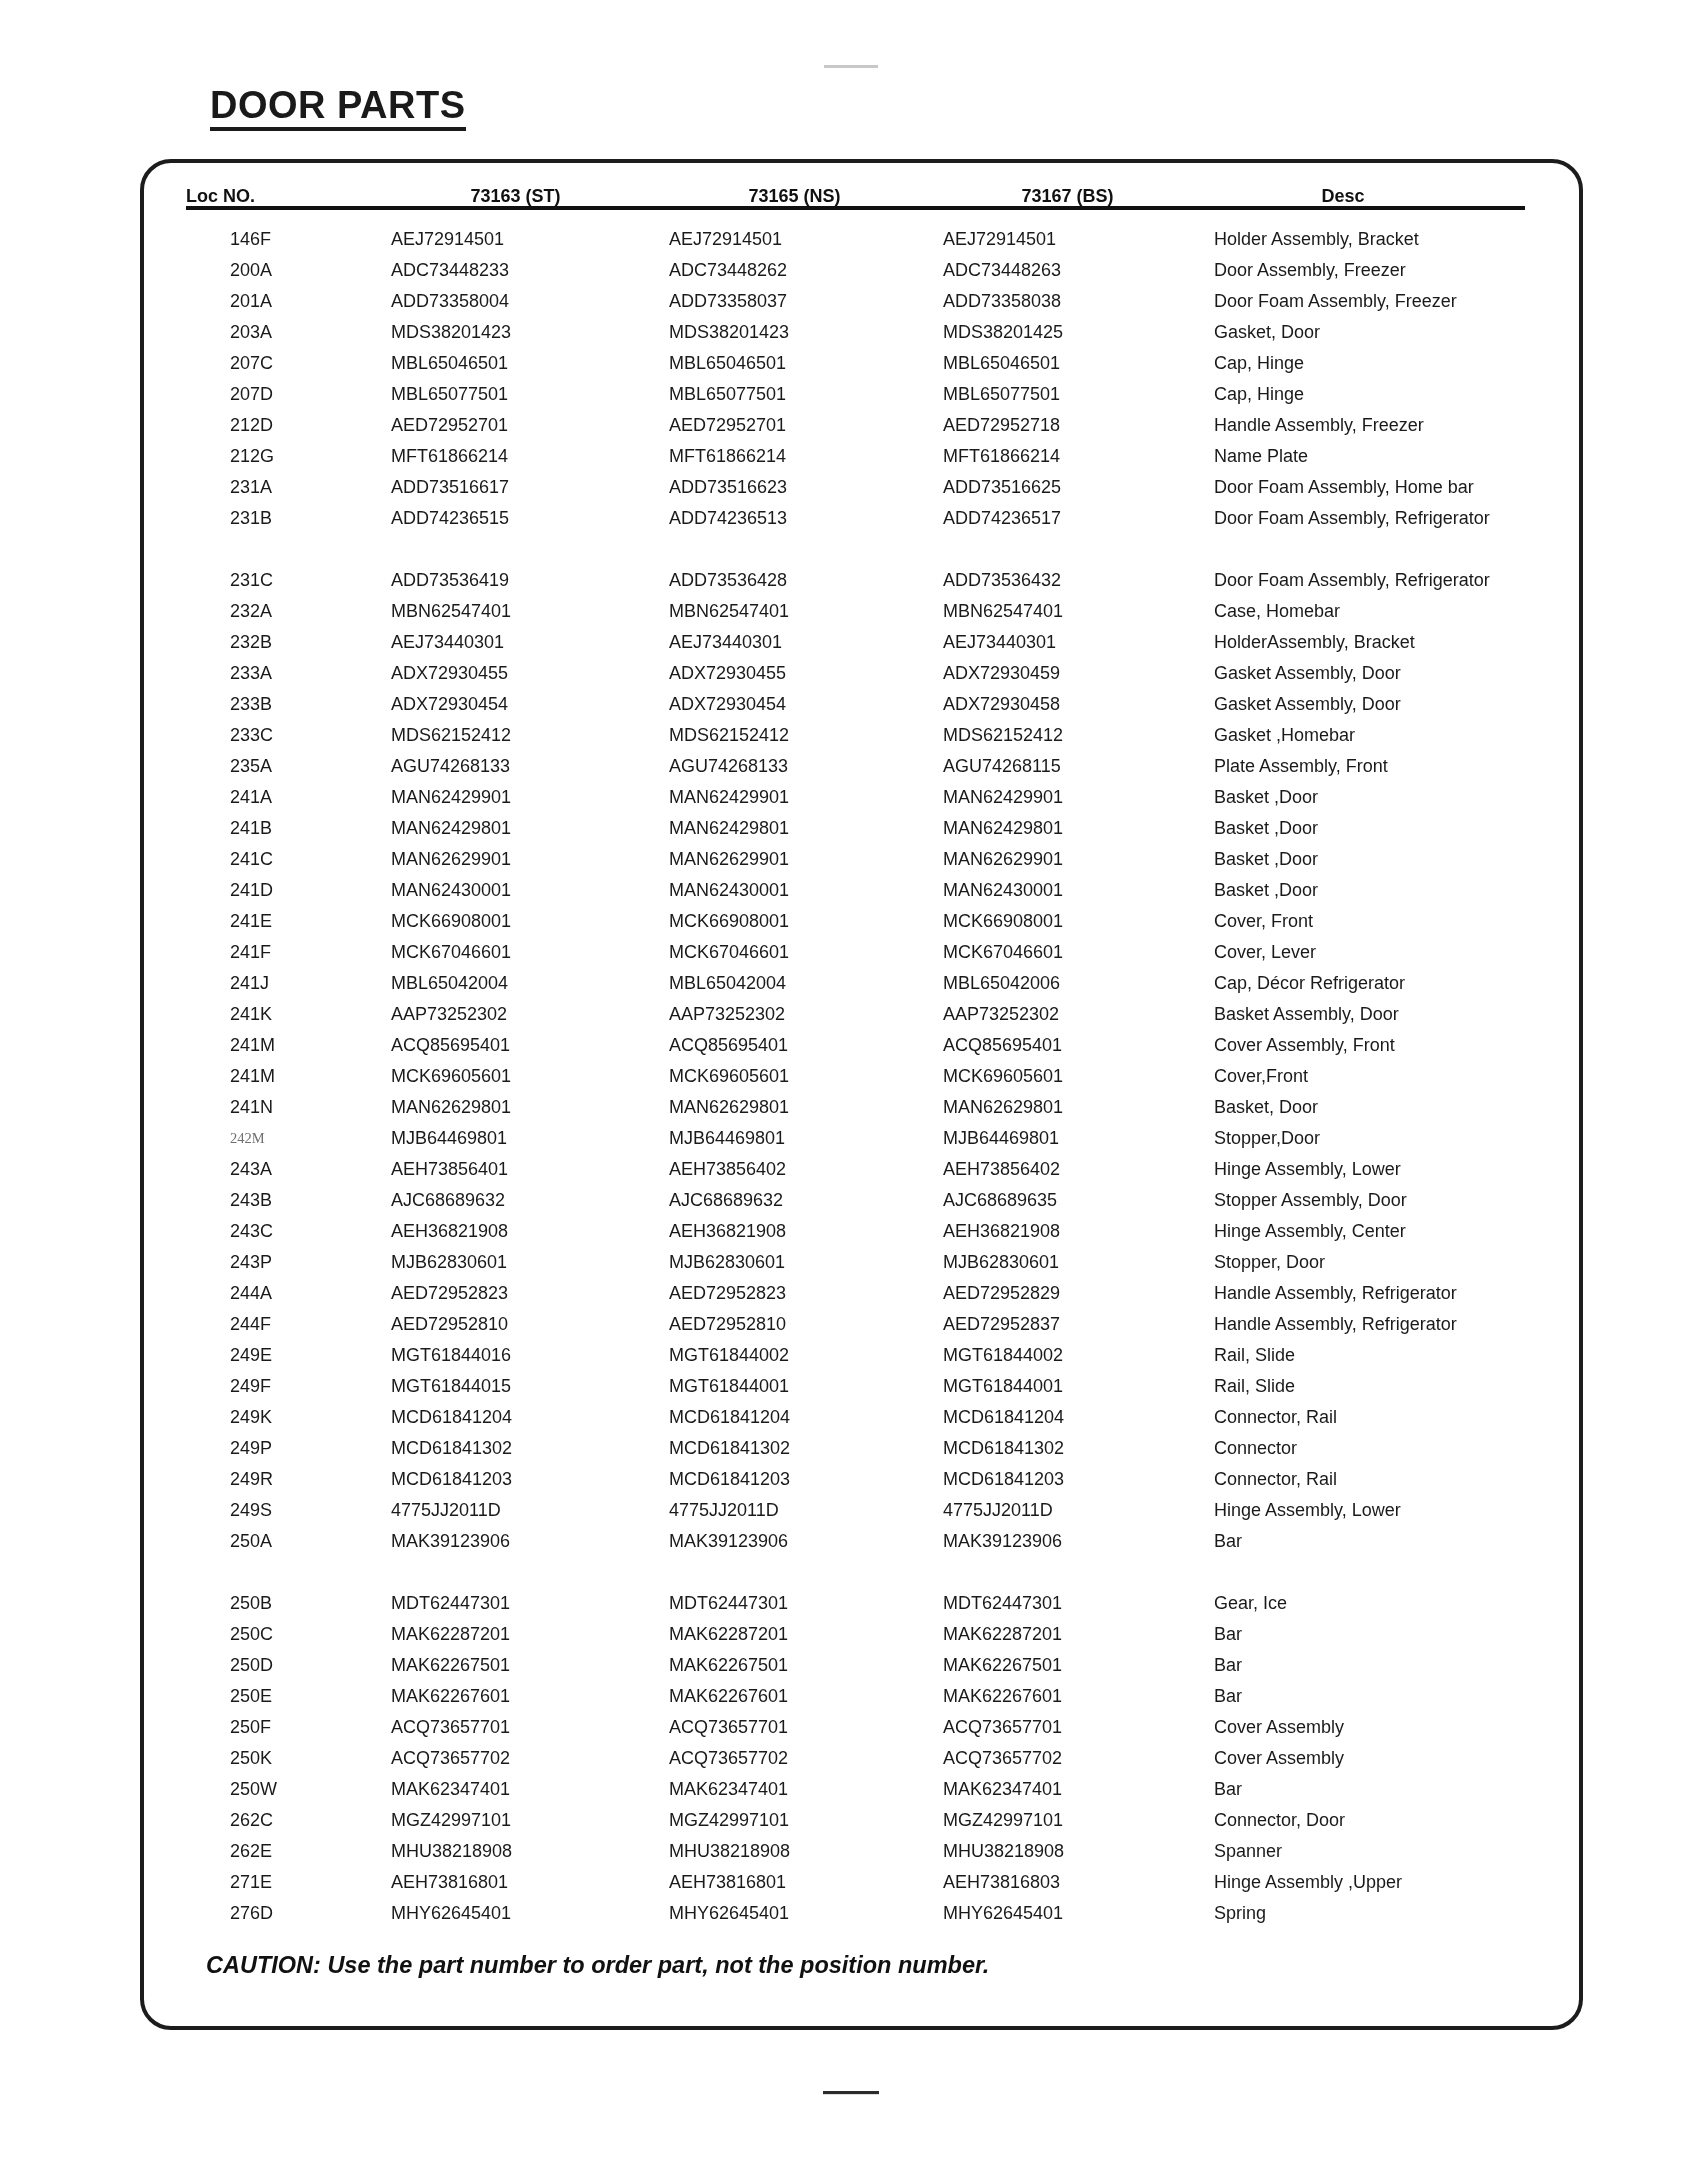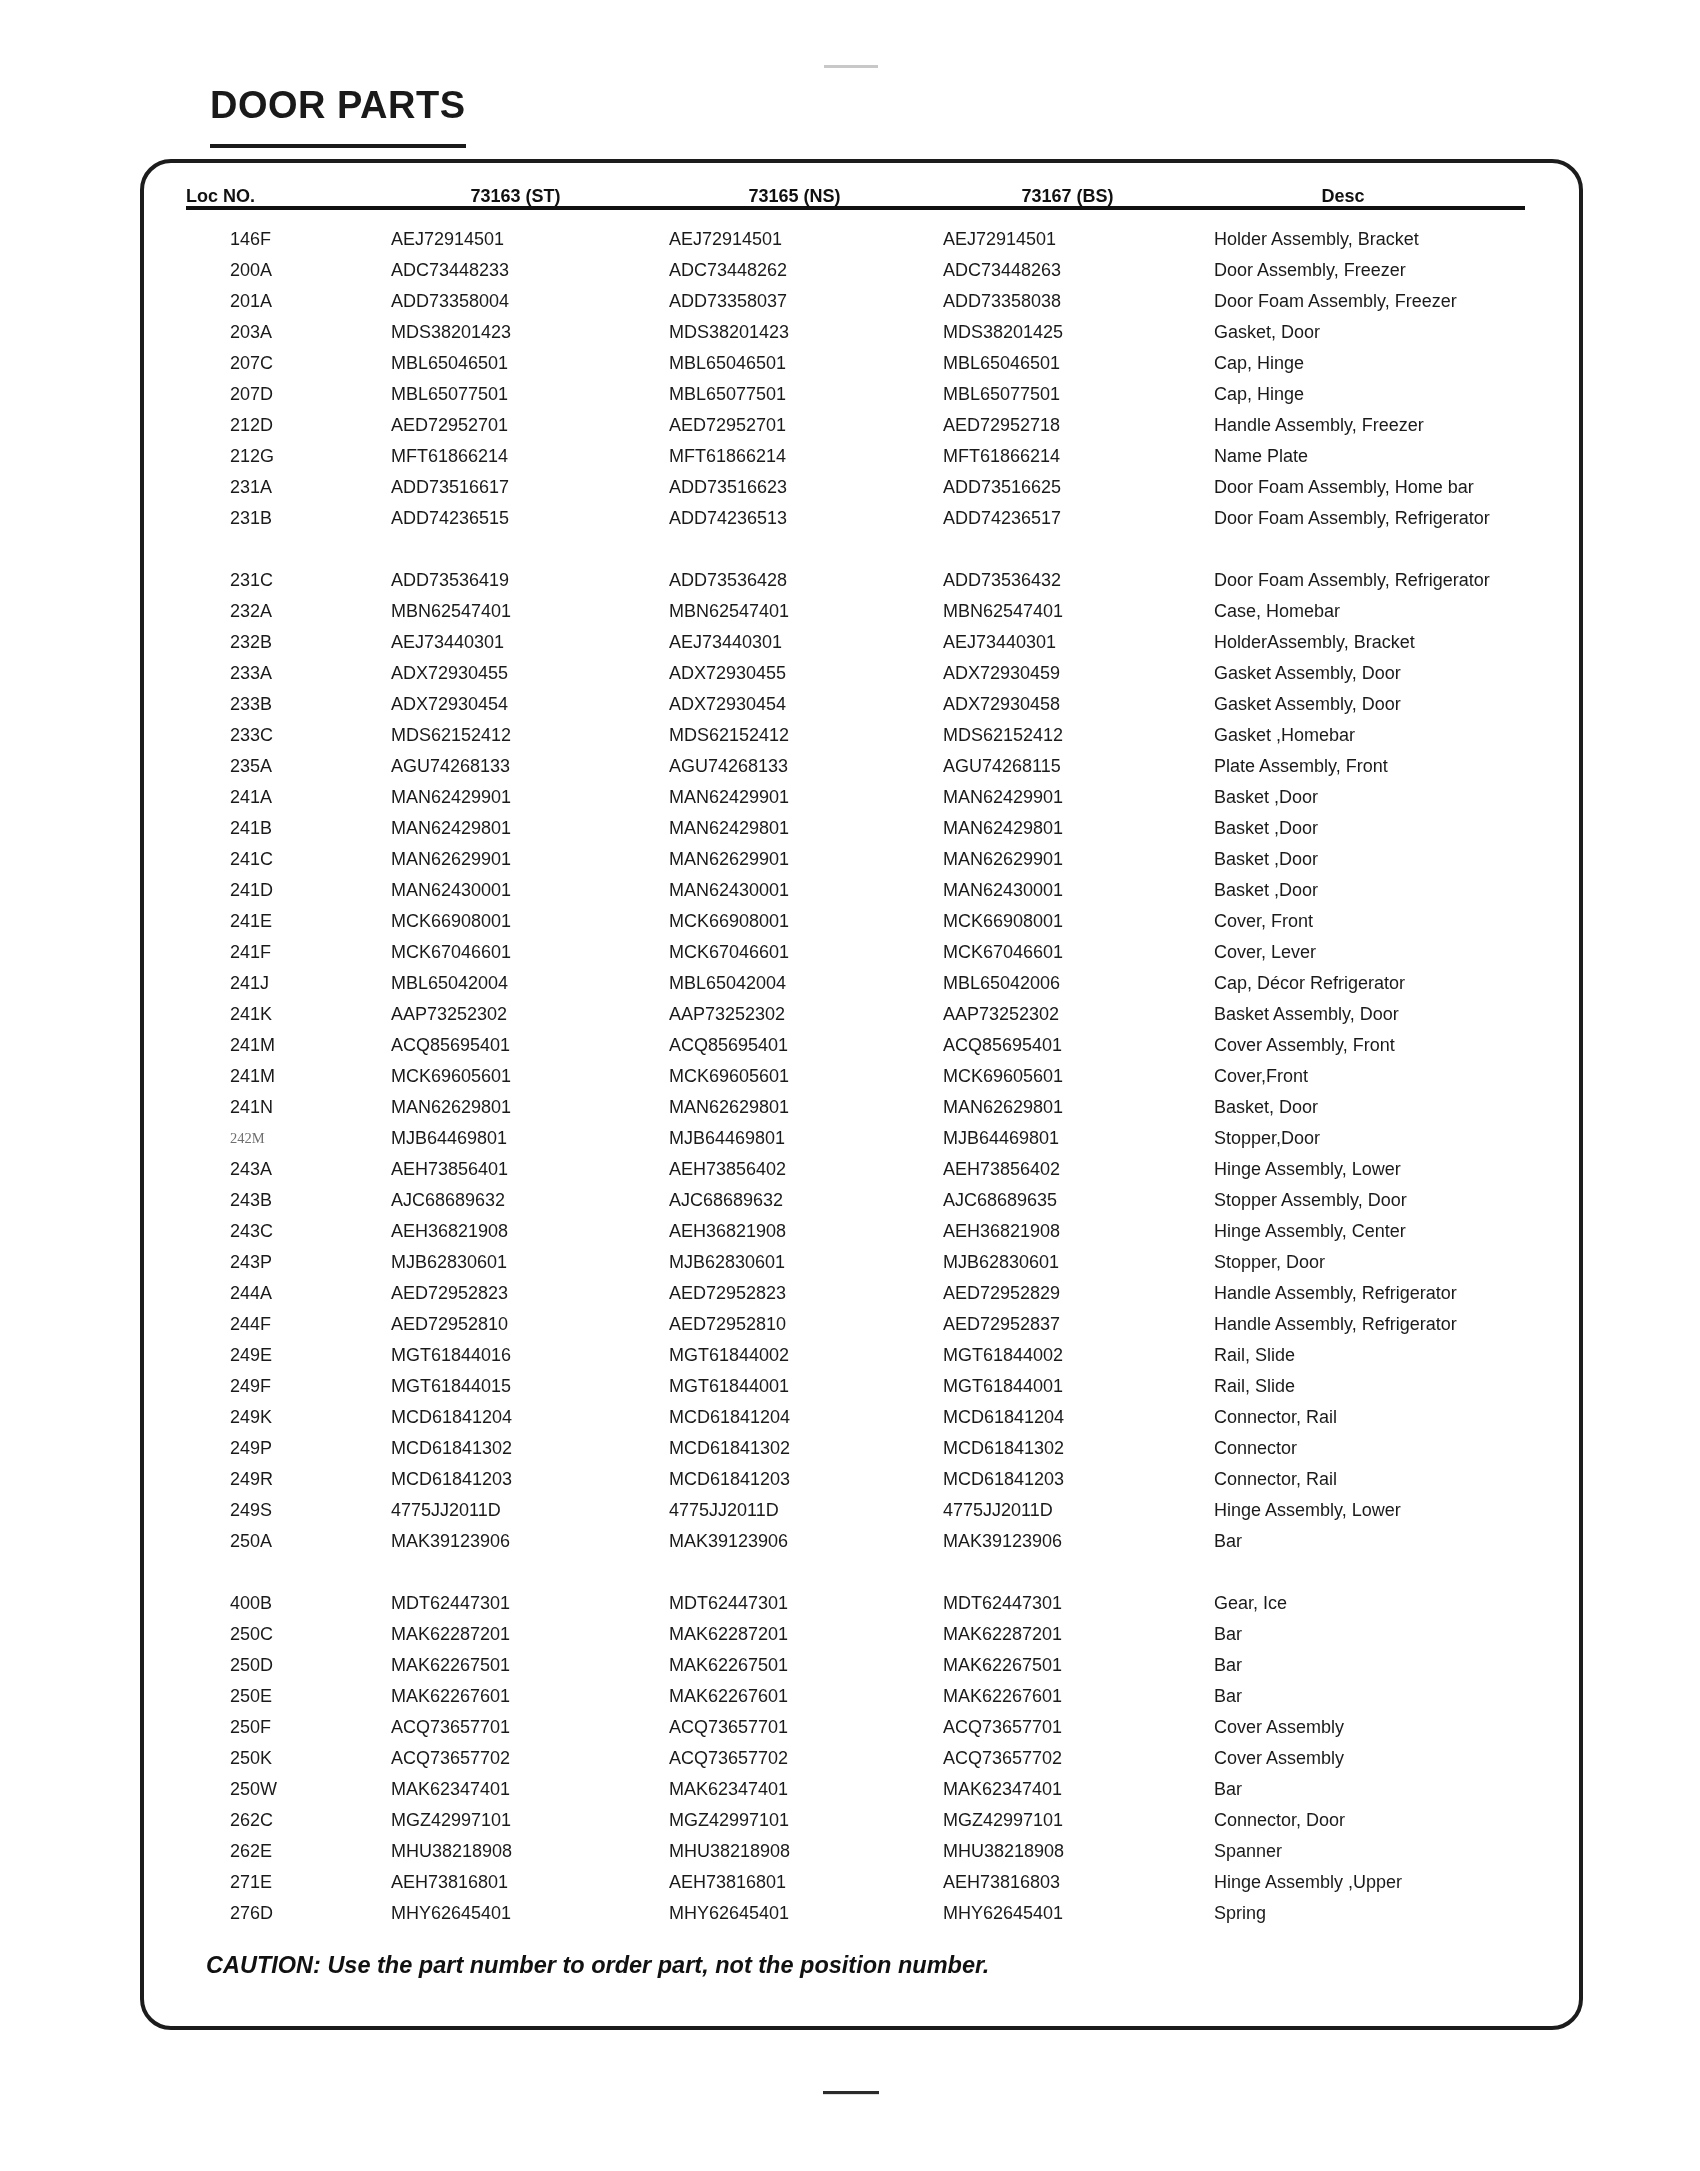"DOOR PARTS" .page-title { padding-bottom: 18px -> 1px }
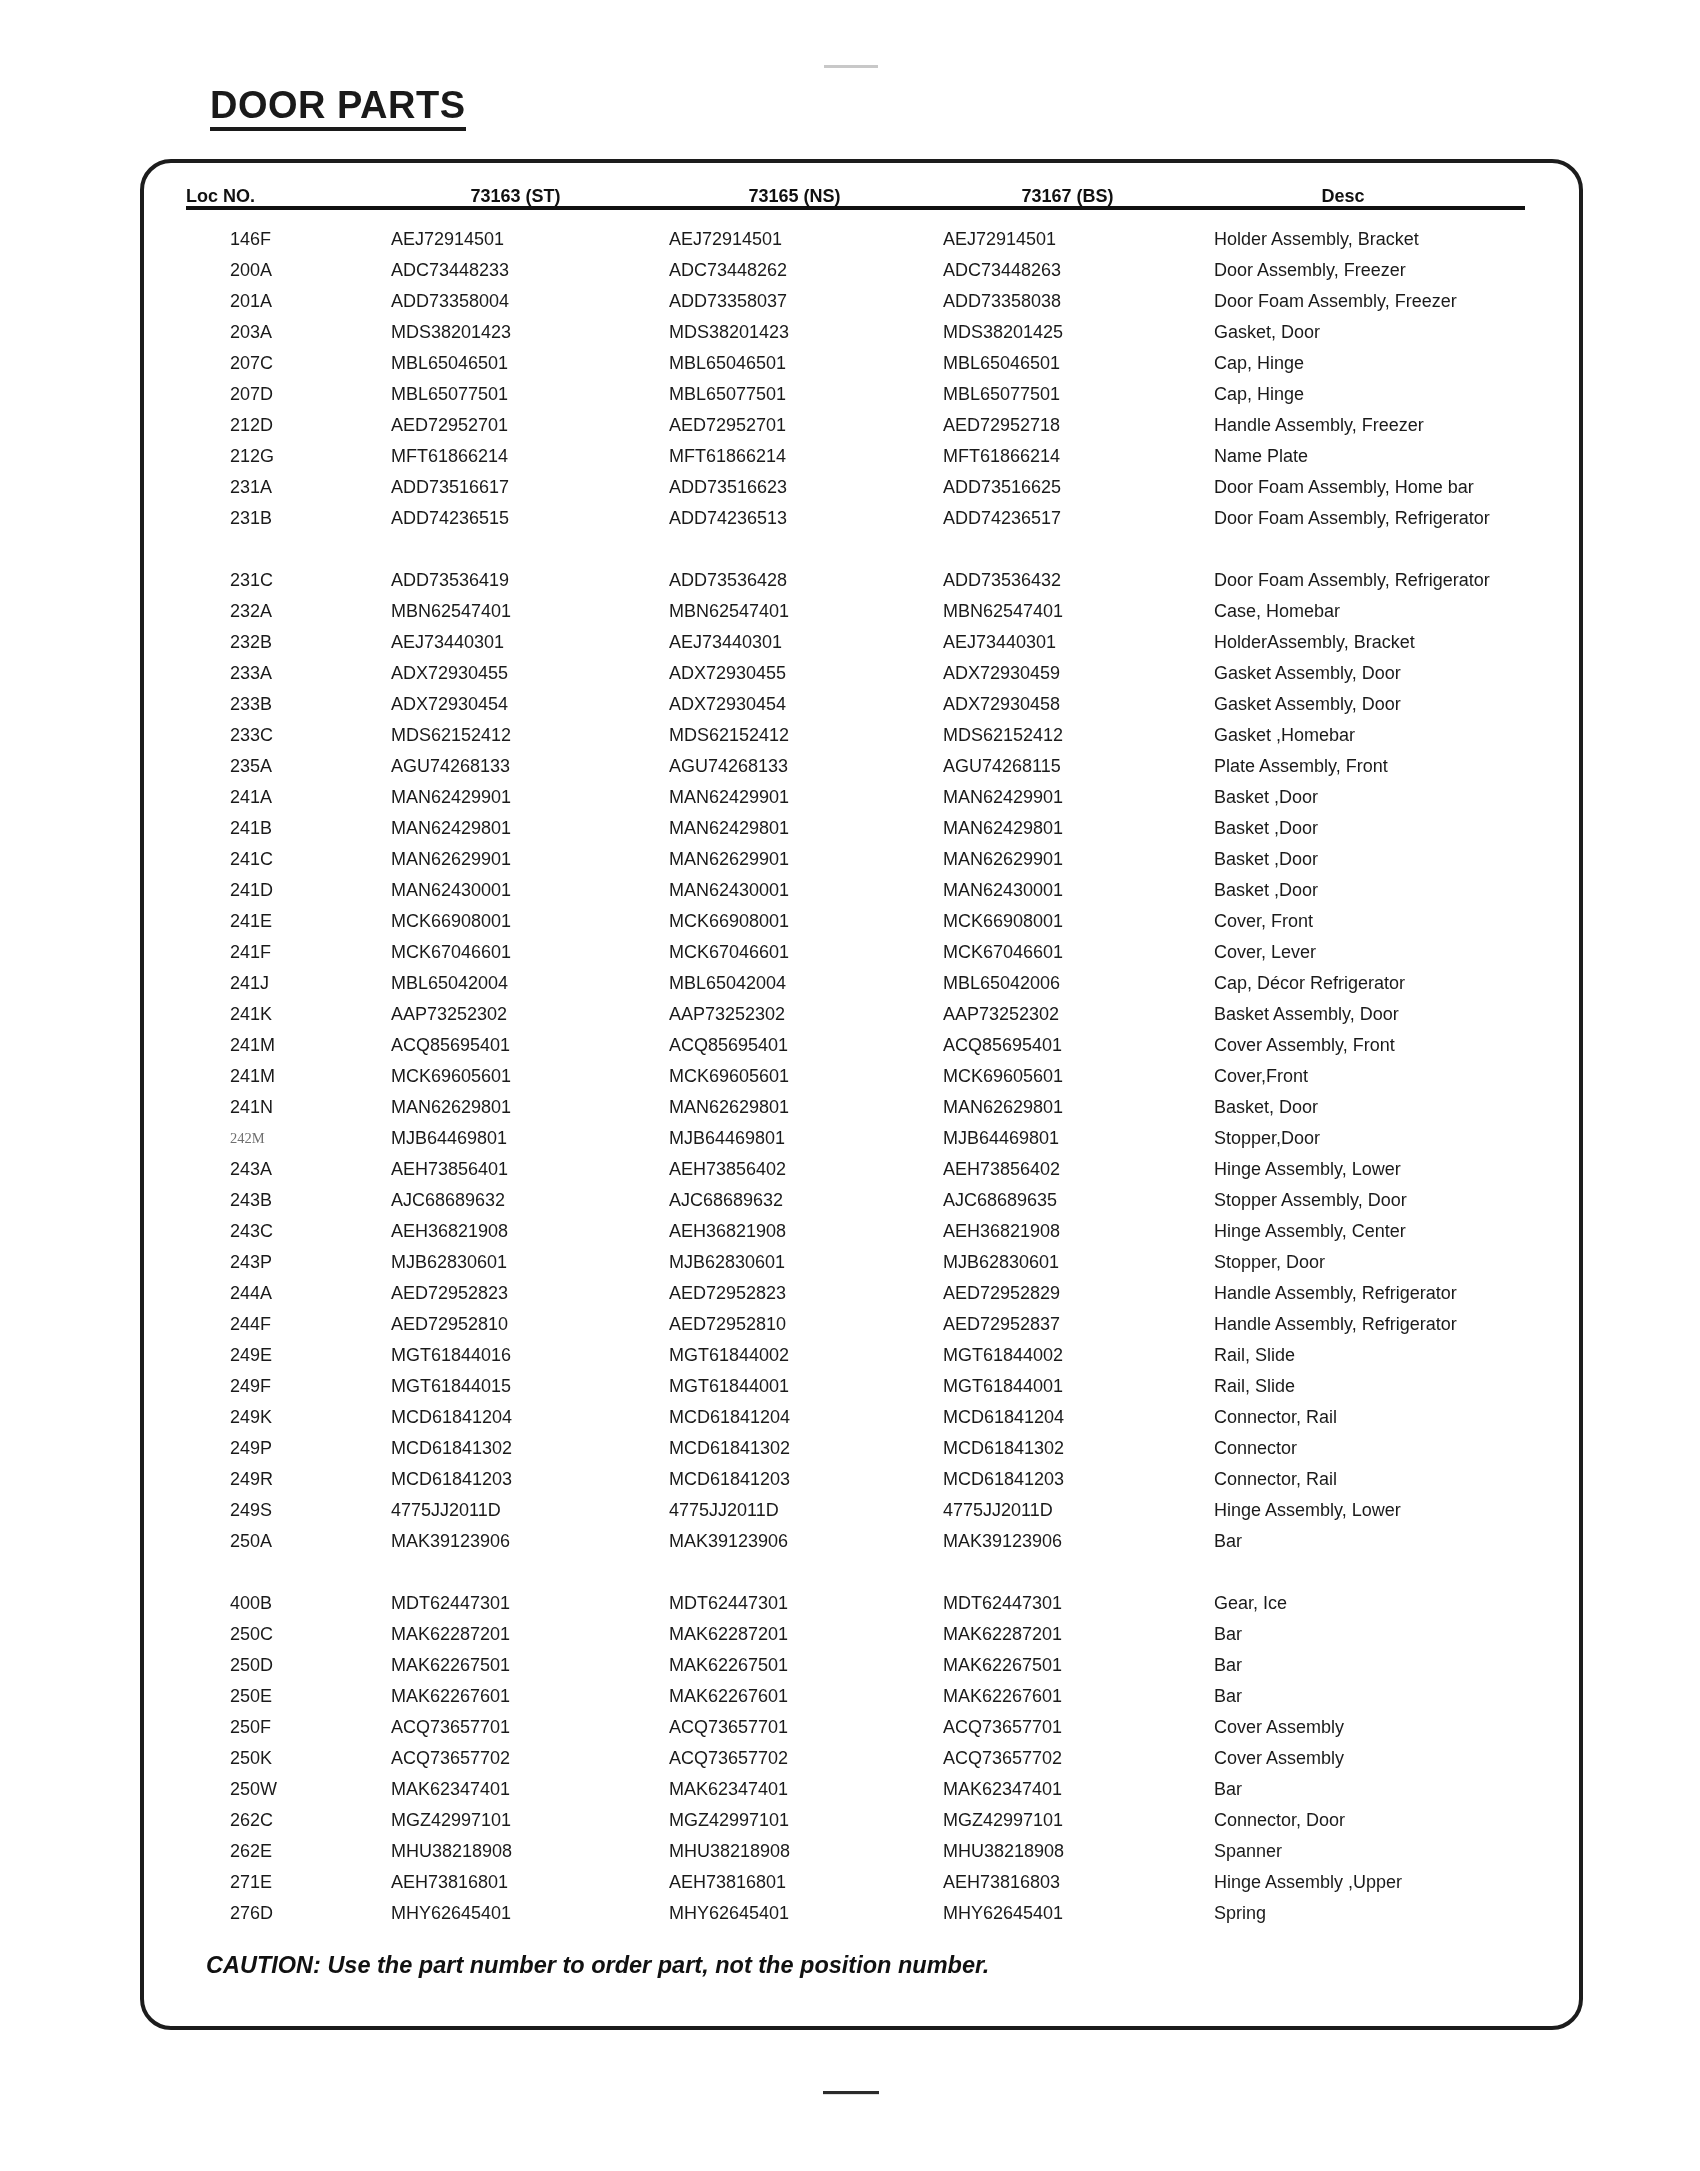"400B" div.cell { text: 400B -> 250B }
